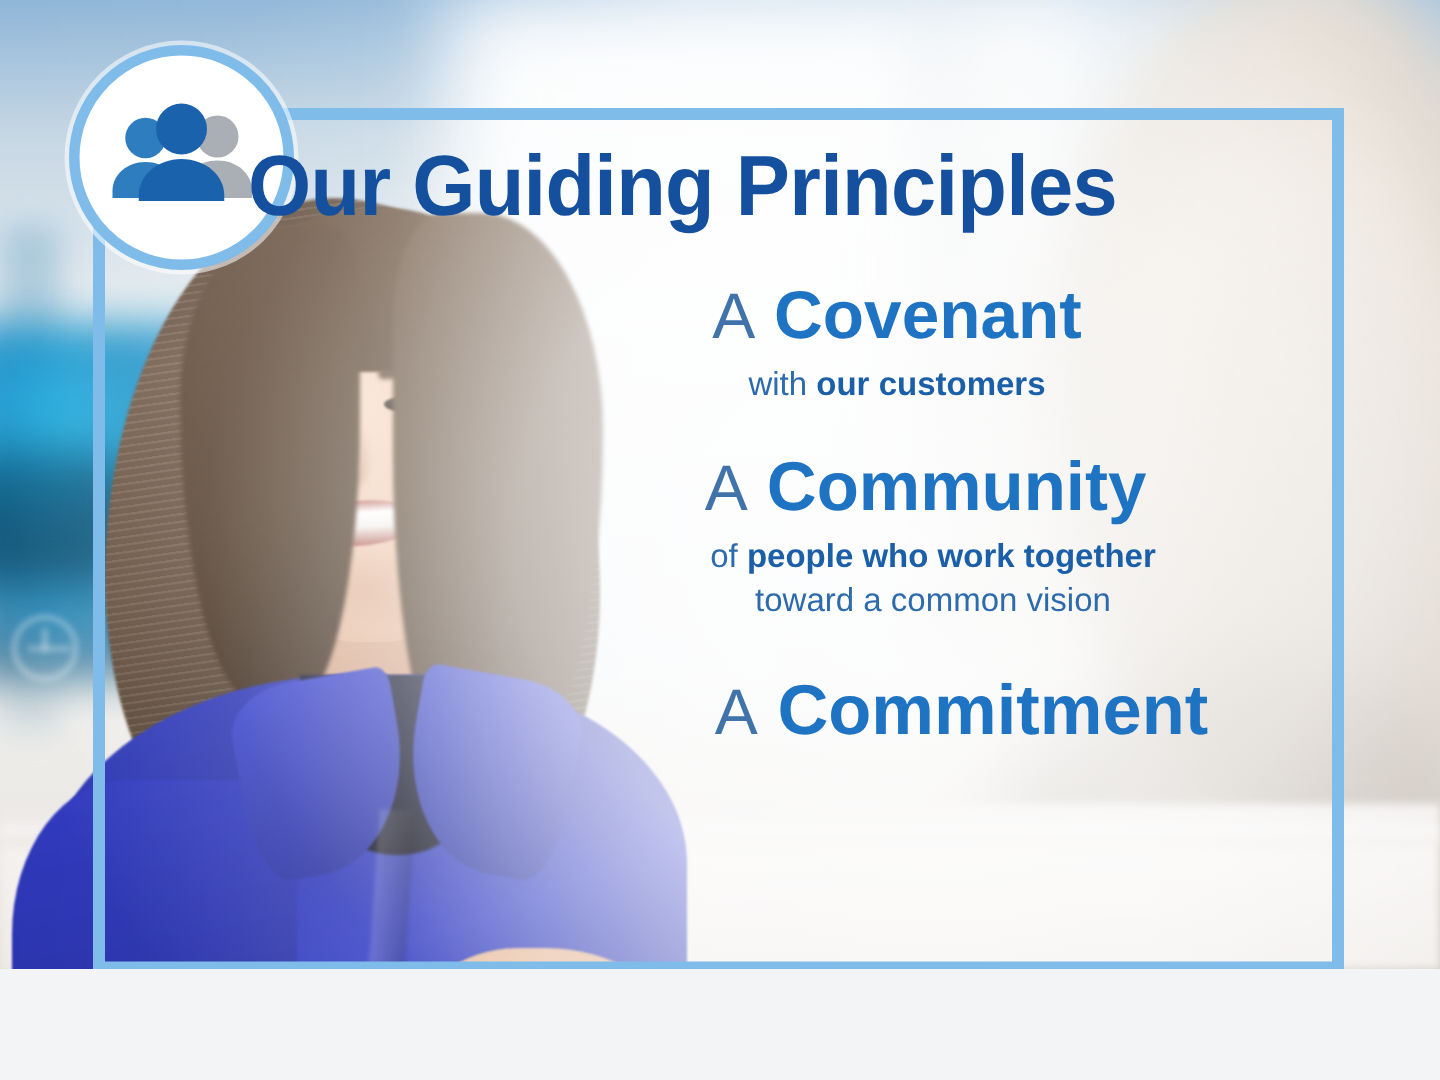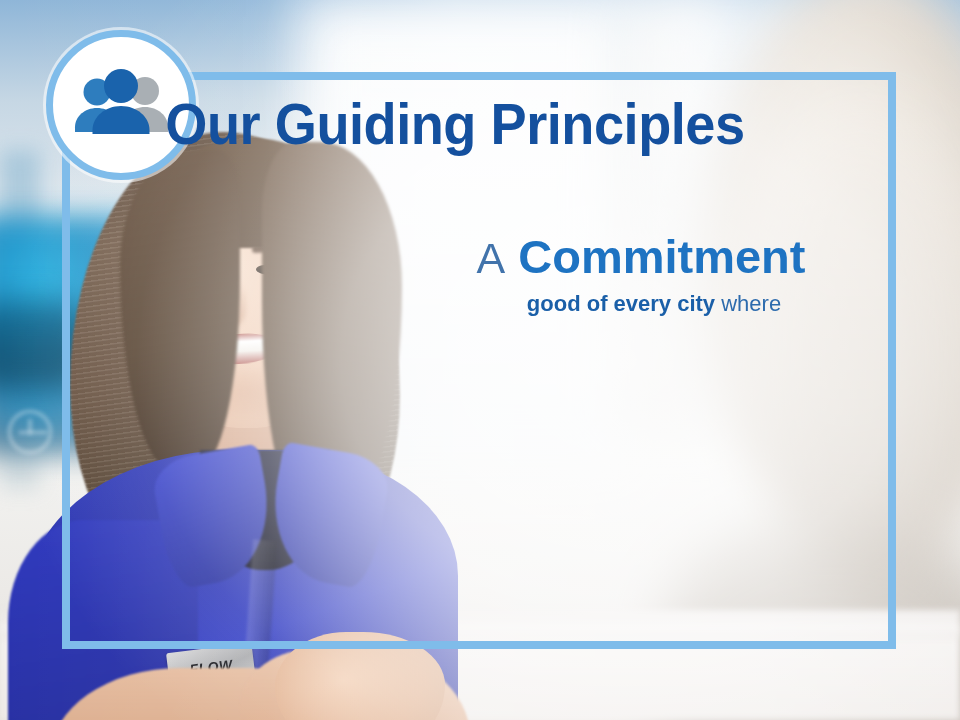"Our Guiding Principles" #stage { height: 720px -> 646px }
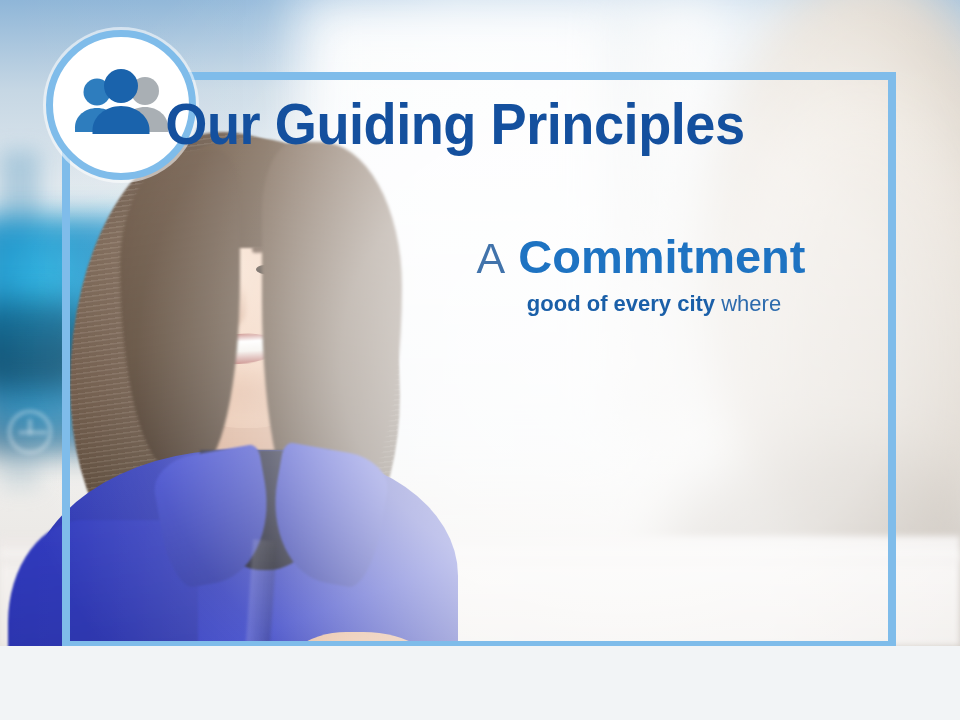"A Covenant" div.head { html: none -> <div> <span>A</span> <span>Covenant</span> </div> }
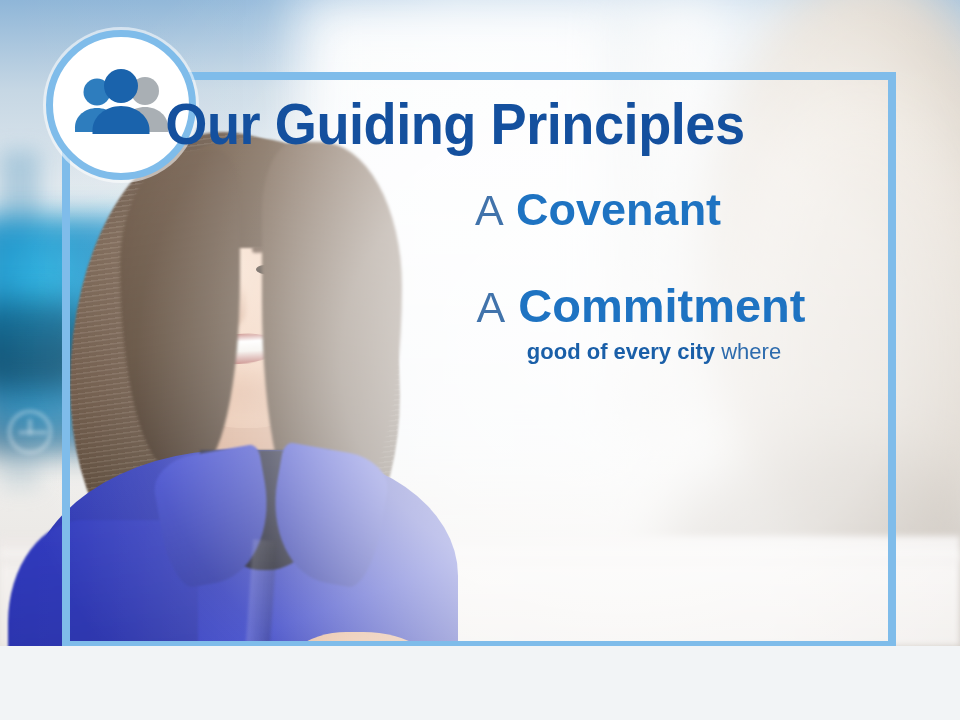"with our customers" div.sub { html: none -> <div> <div><span>with </span><b>our customers</b></div> </div> }
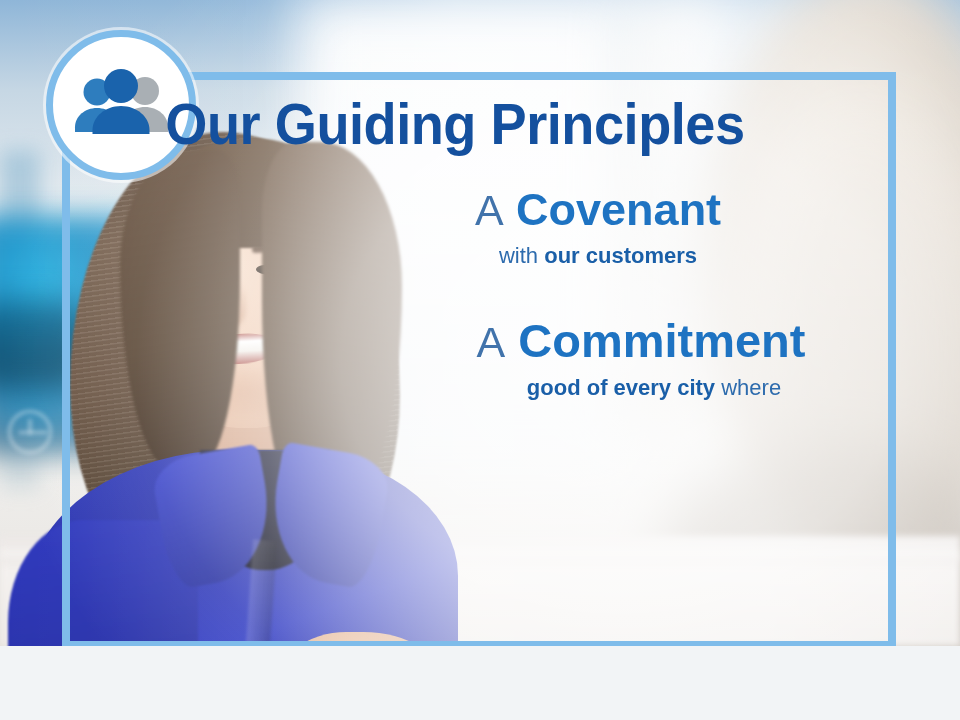"A Community" div.block { html: none -> <div> <div> <span>A</span> <span>Community</span> </div> <div> <div><span>of </span><b>people who work together</b></div> <div><span>toward a common vision</span></div> </div> </div> }
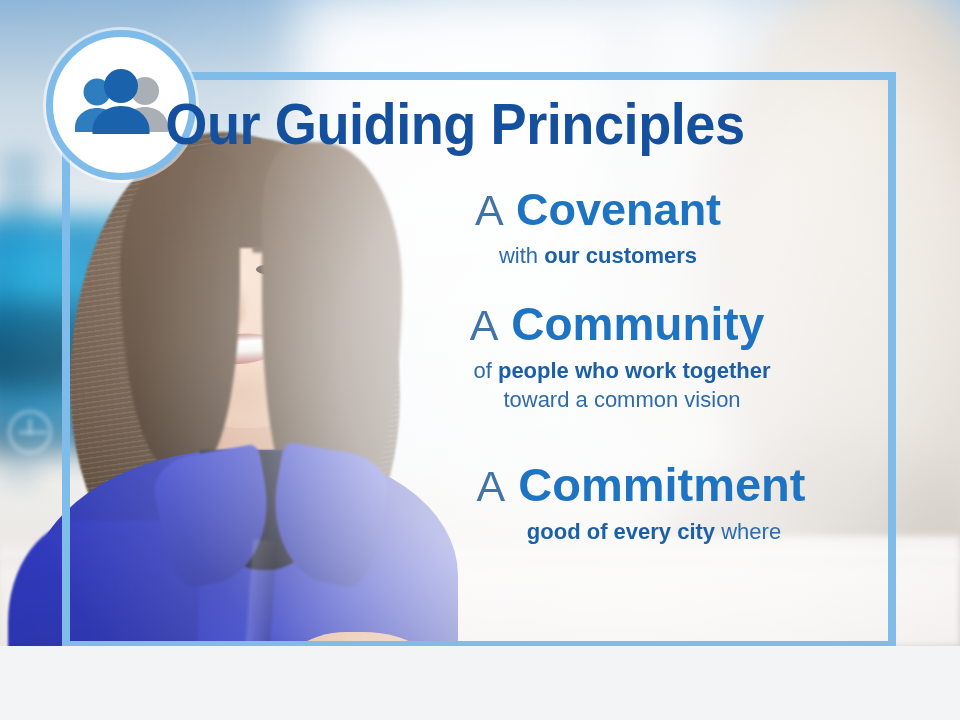"A Commitment" #block-commitment { margin-top: 46px -> 34px }
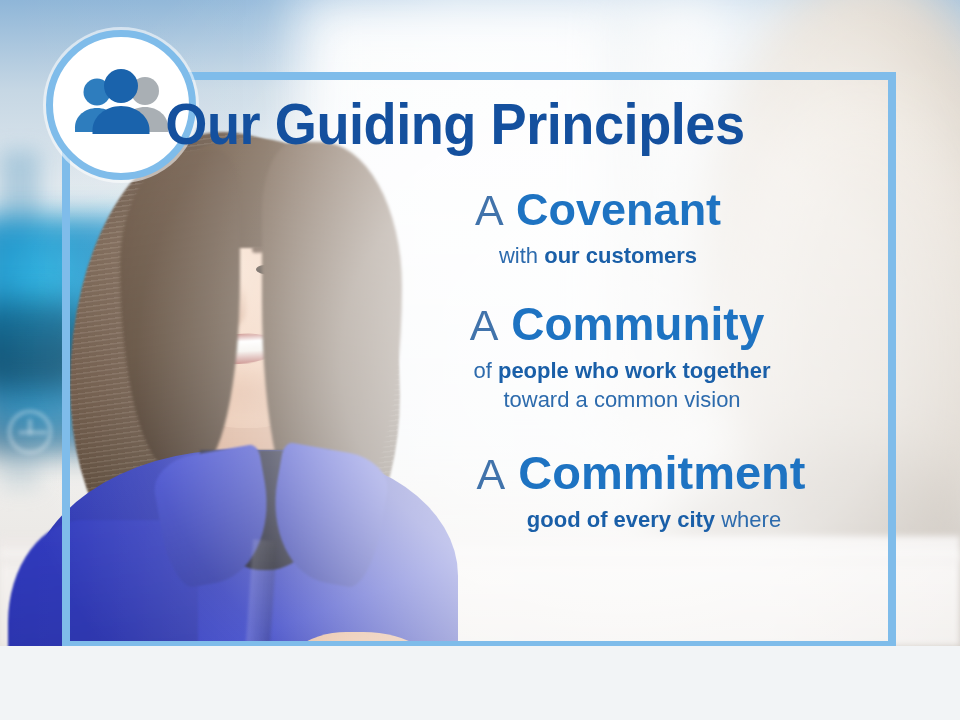"good of every city where" div { html: <div><b>good of every city</b><span> where</span></div> -> none }
